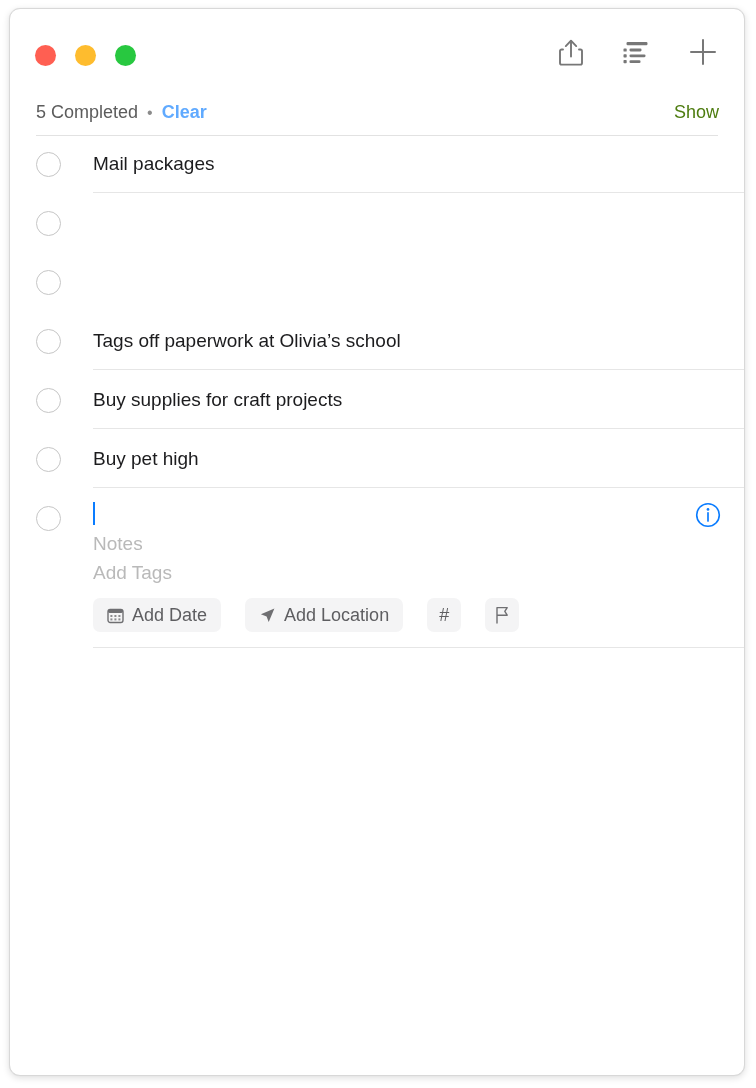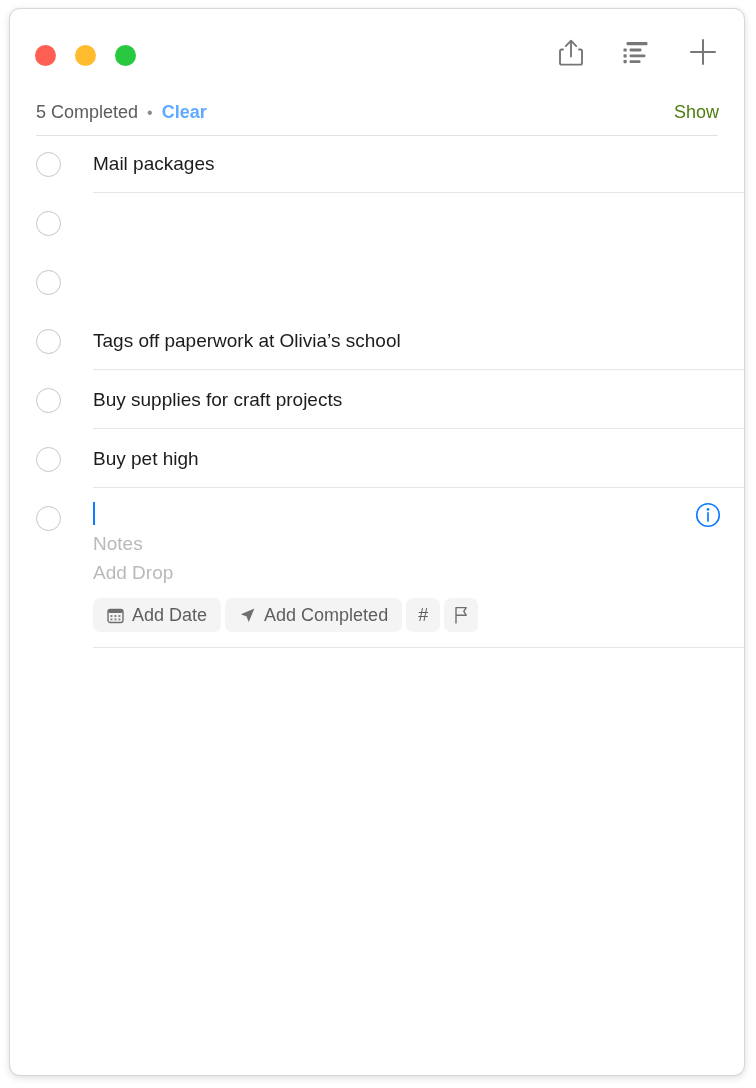"Add Drop" div.placeholder { text: Drop -> Tags }
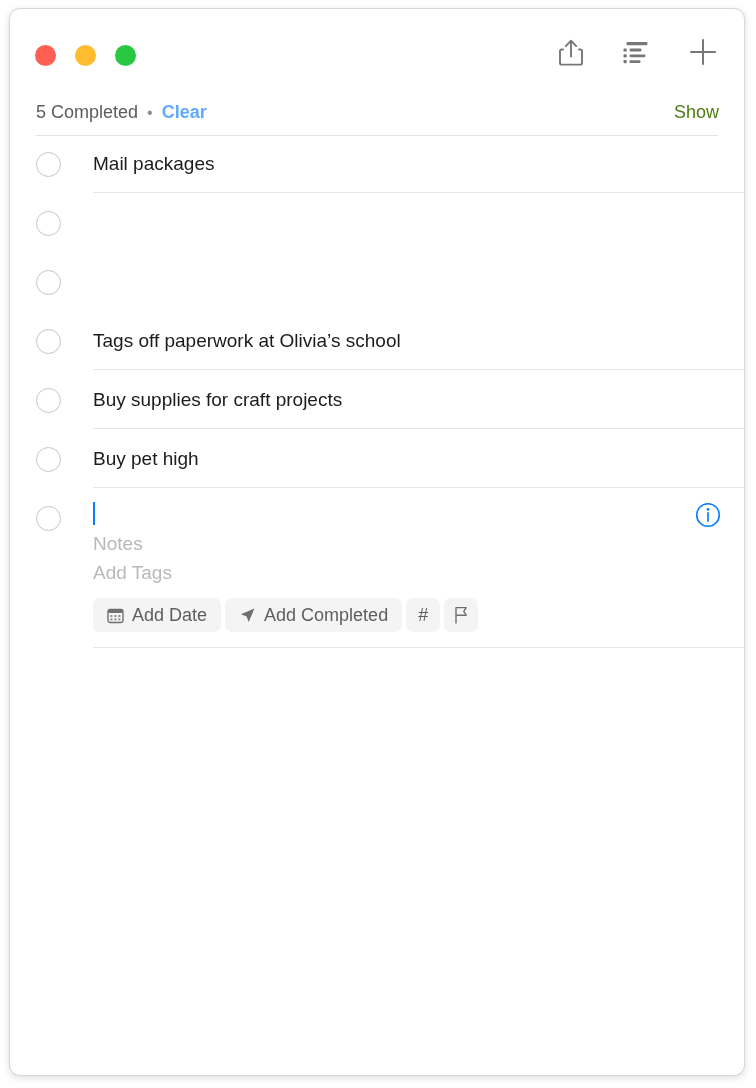"Add Date" .chips { gap: 4px -> 24px }
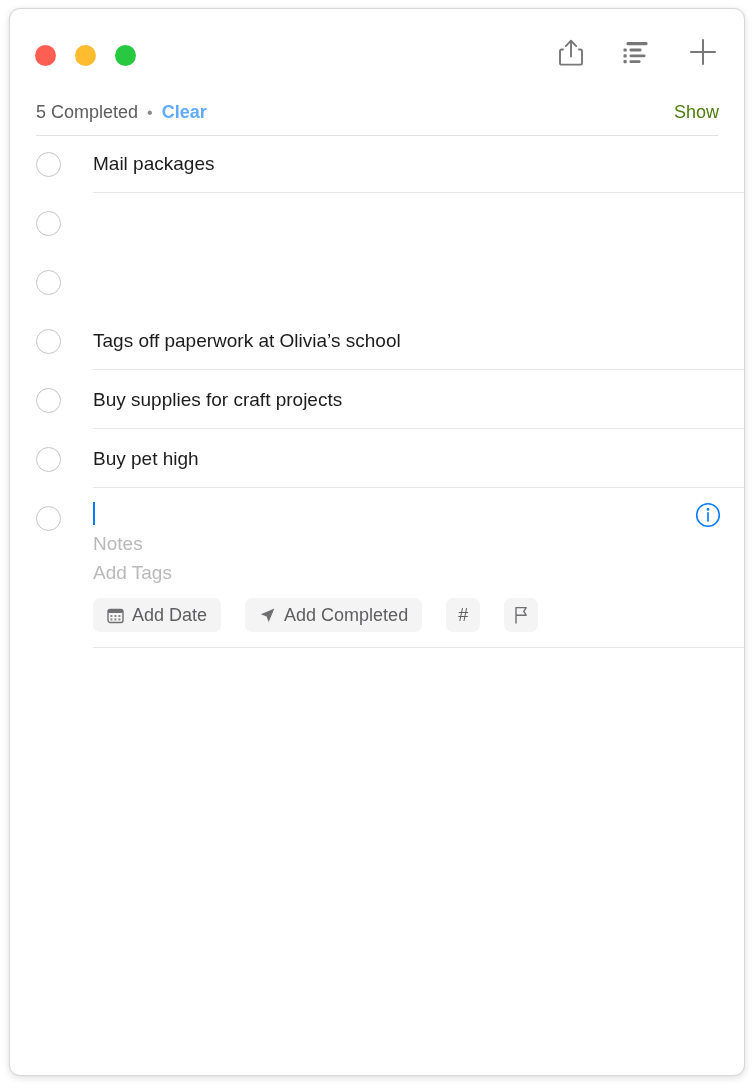"Add Completed" span { text: Completed -> Location }
